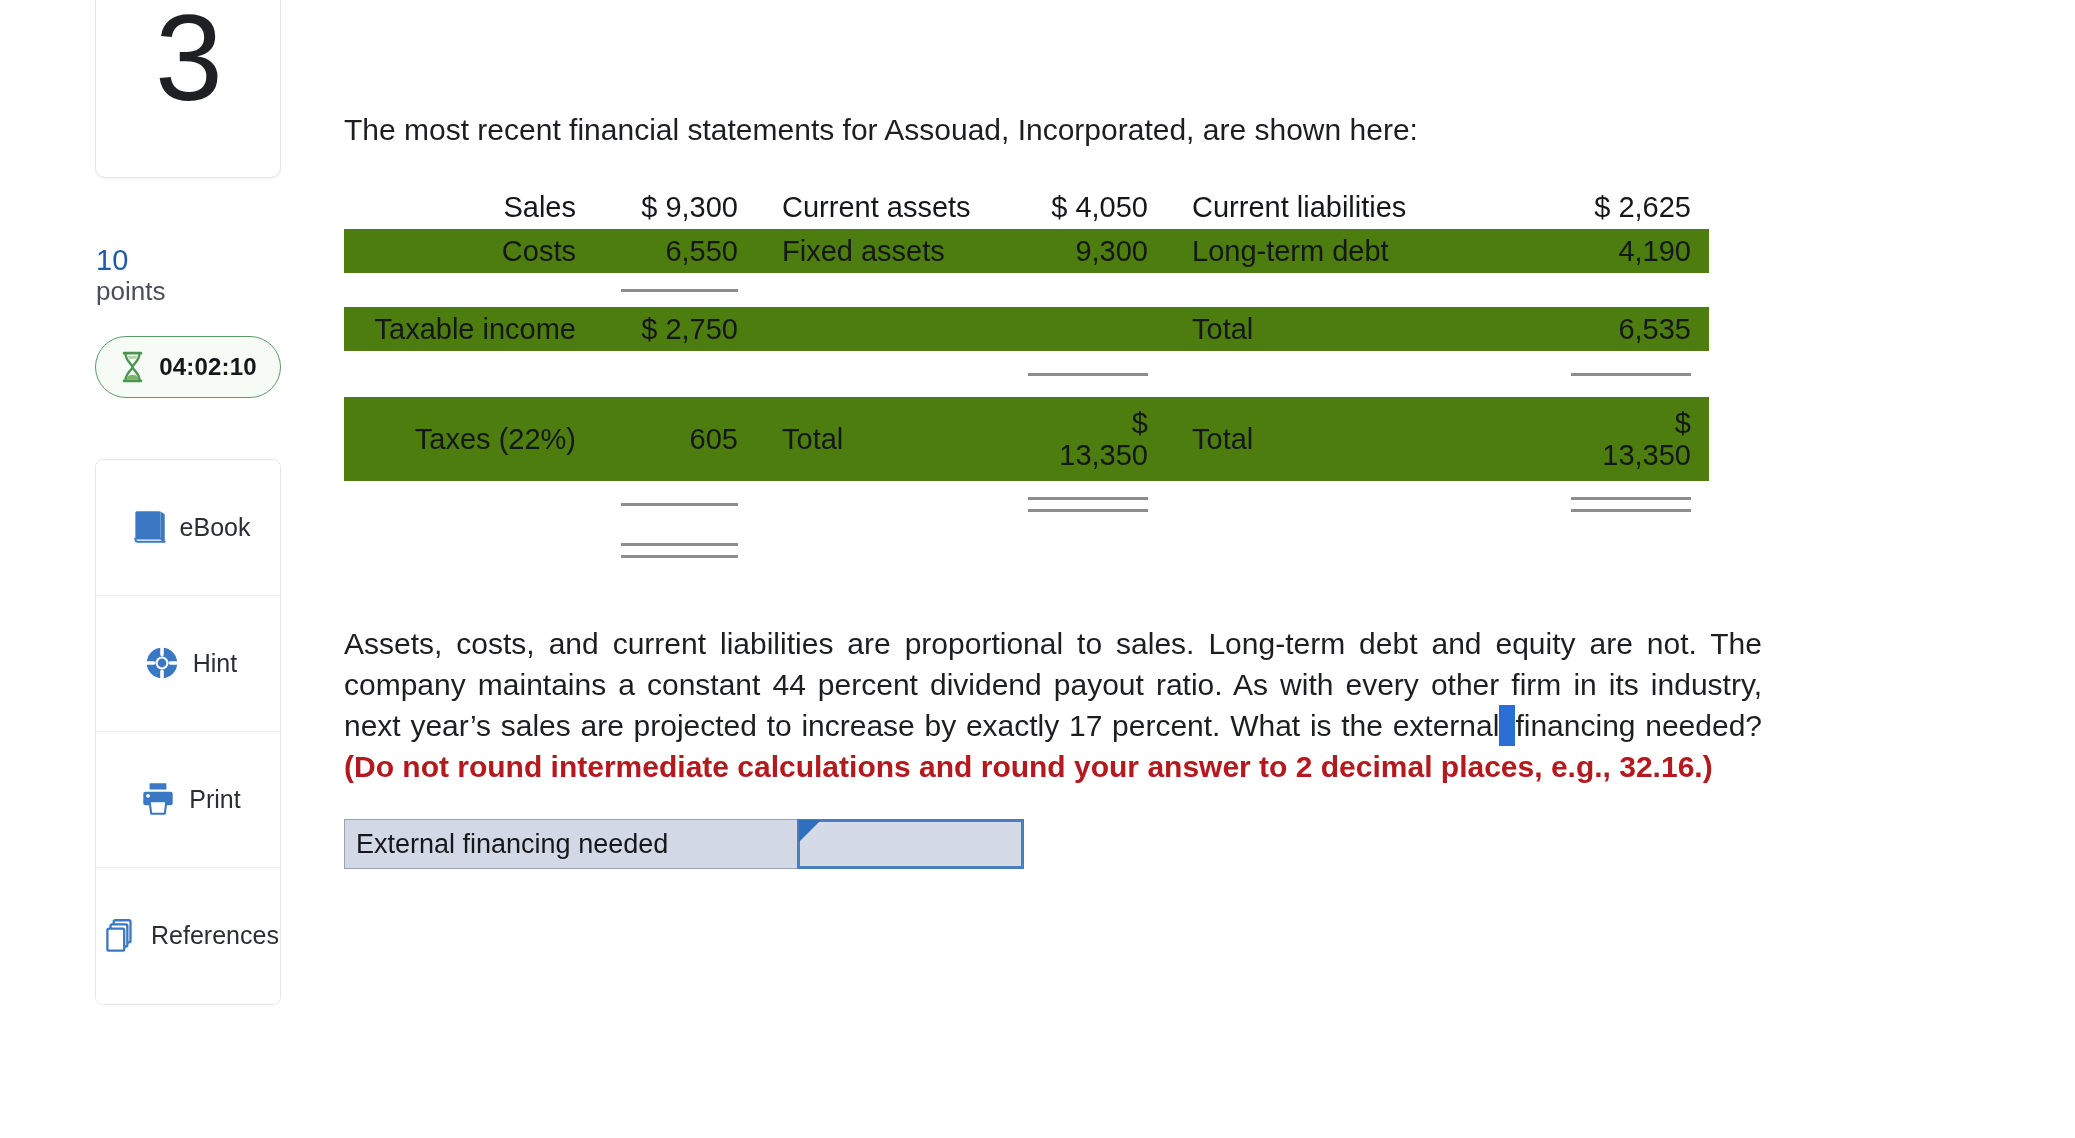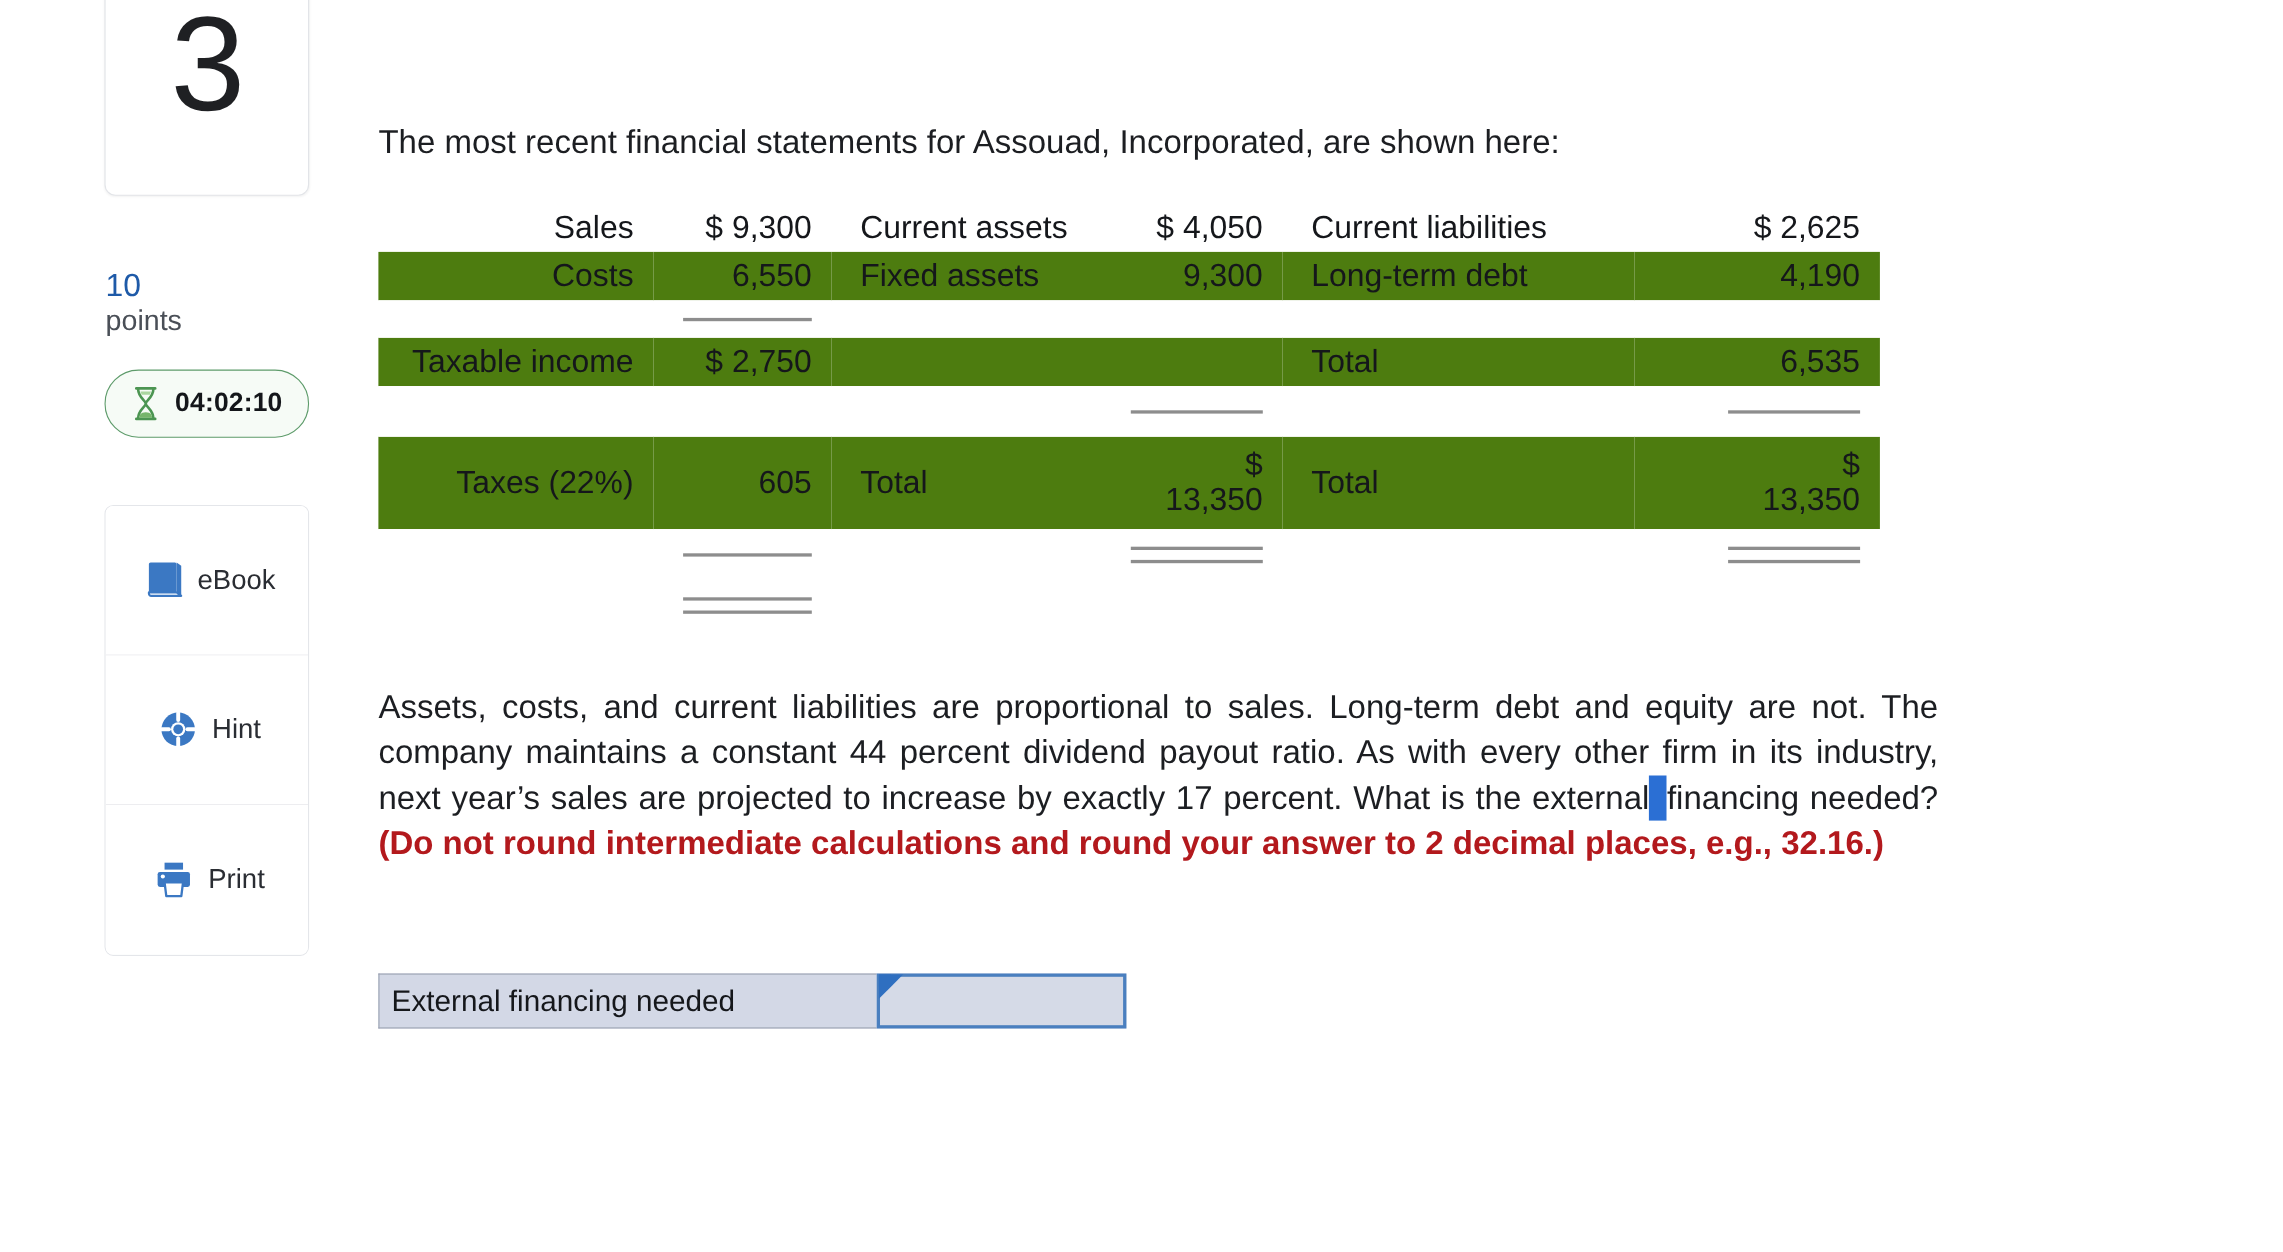"External financing needed" .answer-wrap { margin-top: 98px -> 32px }
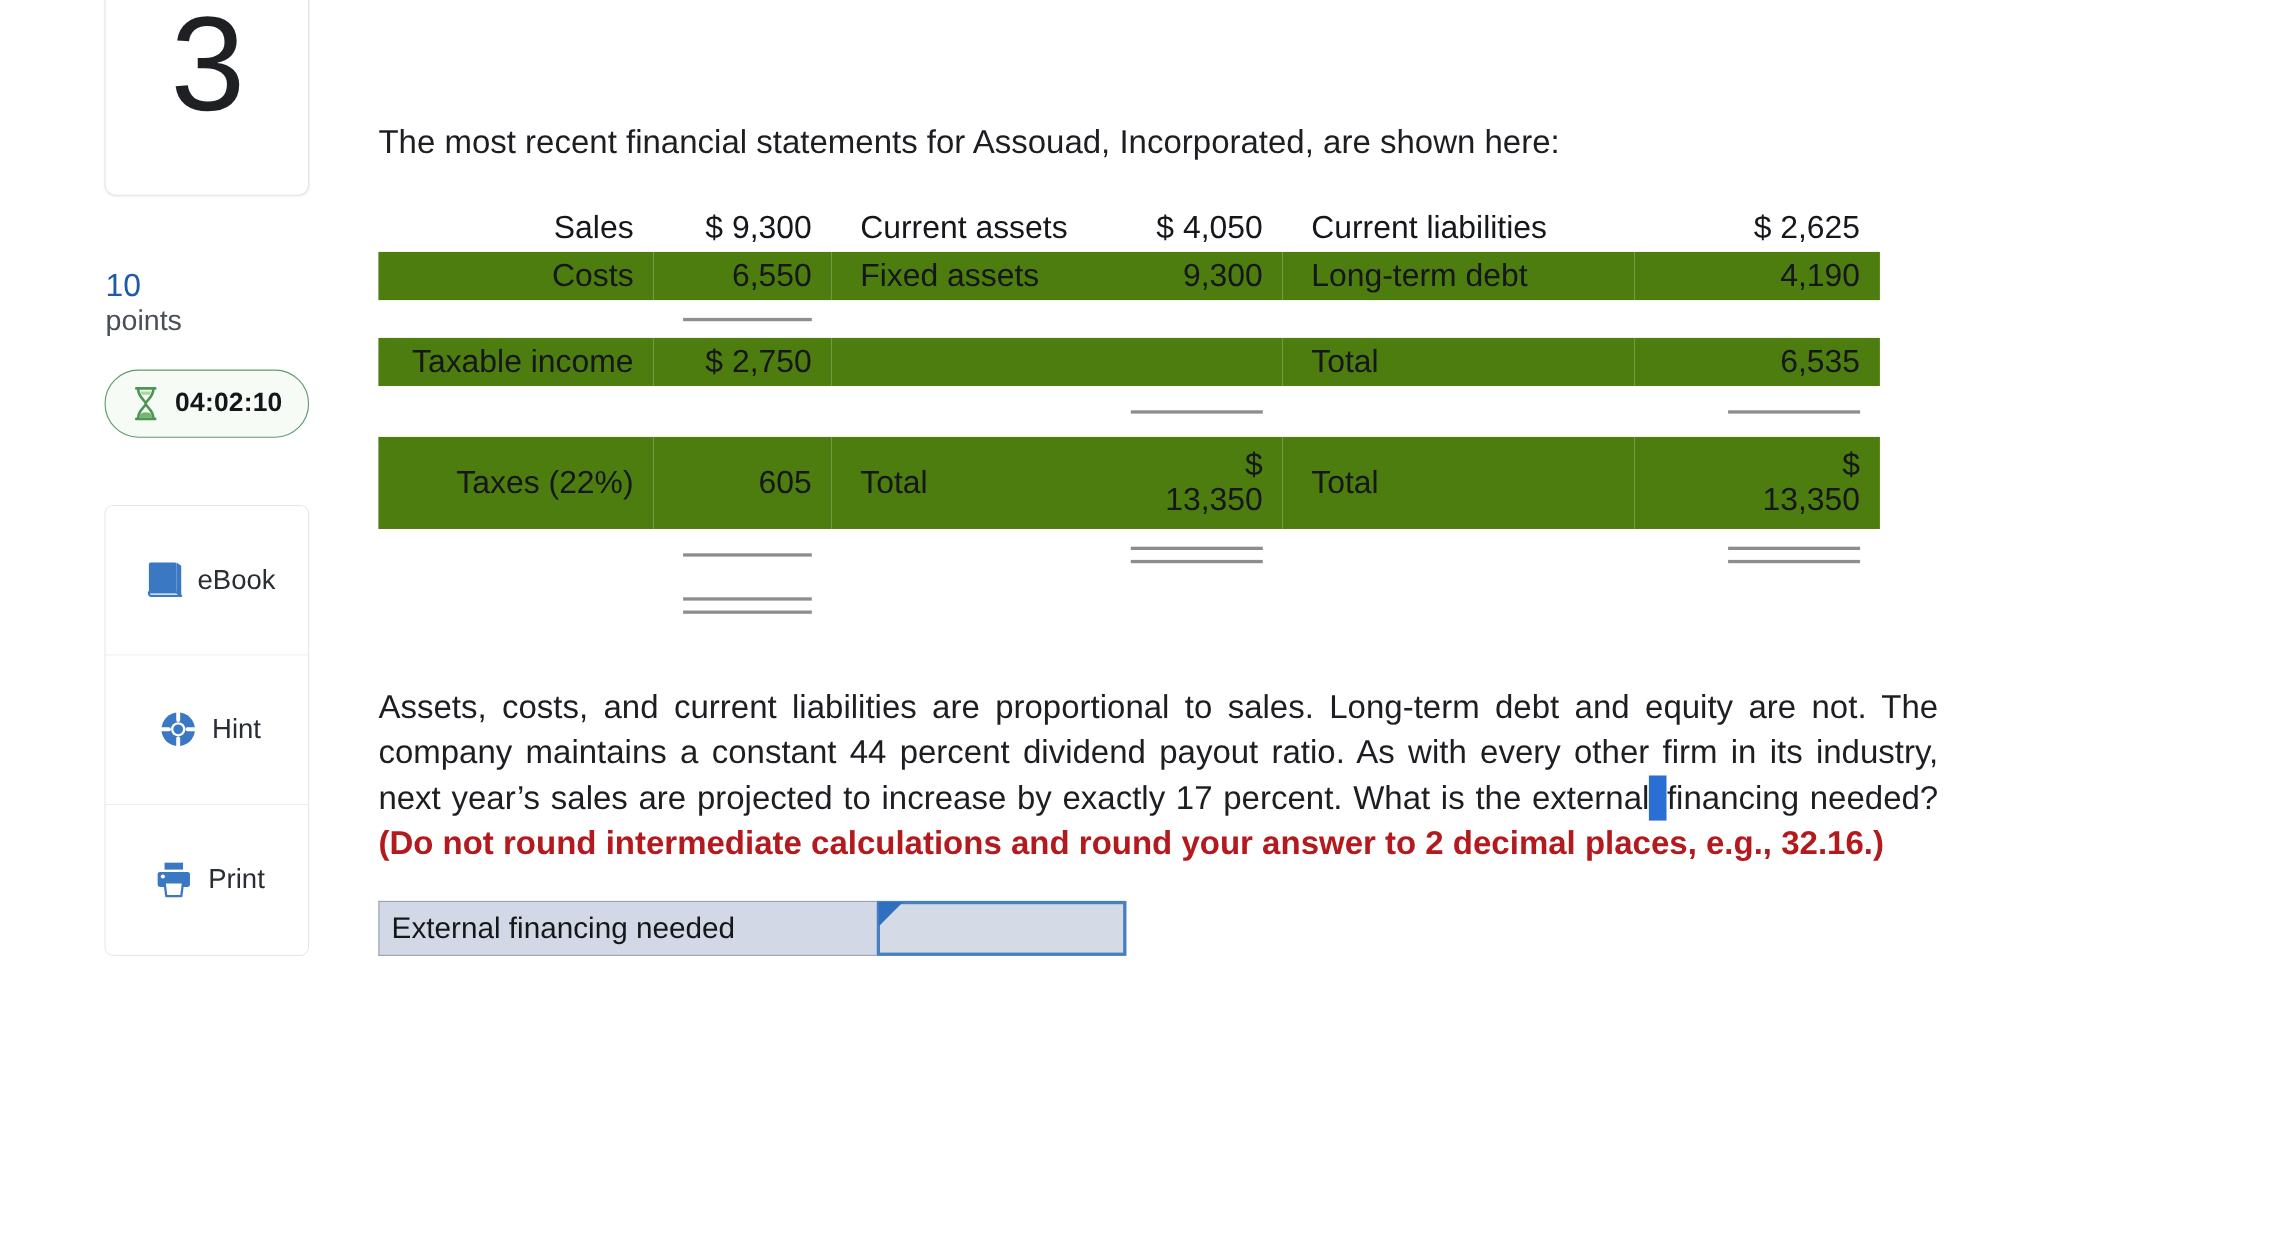"References" div.tool-item { html: none -> <div> <span> <svg> <rect></rect> <rect></rect> <rect></rect> </svg> </span> <span>References</span> </div> }
